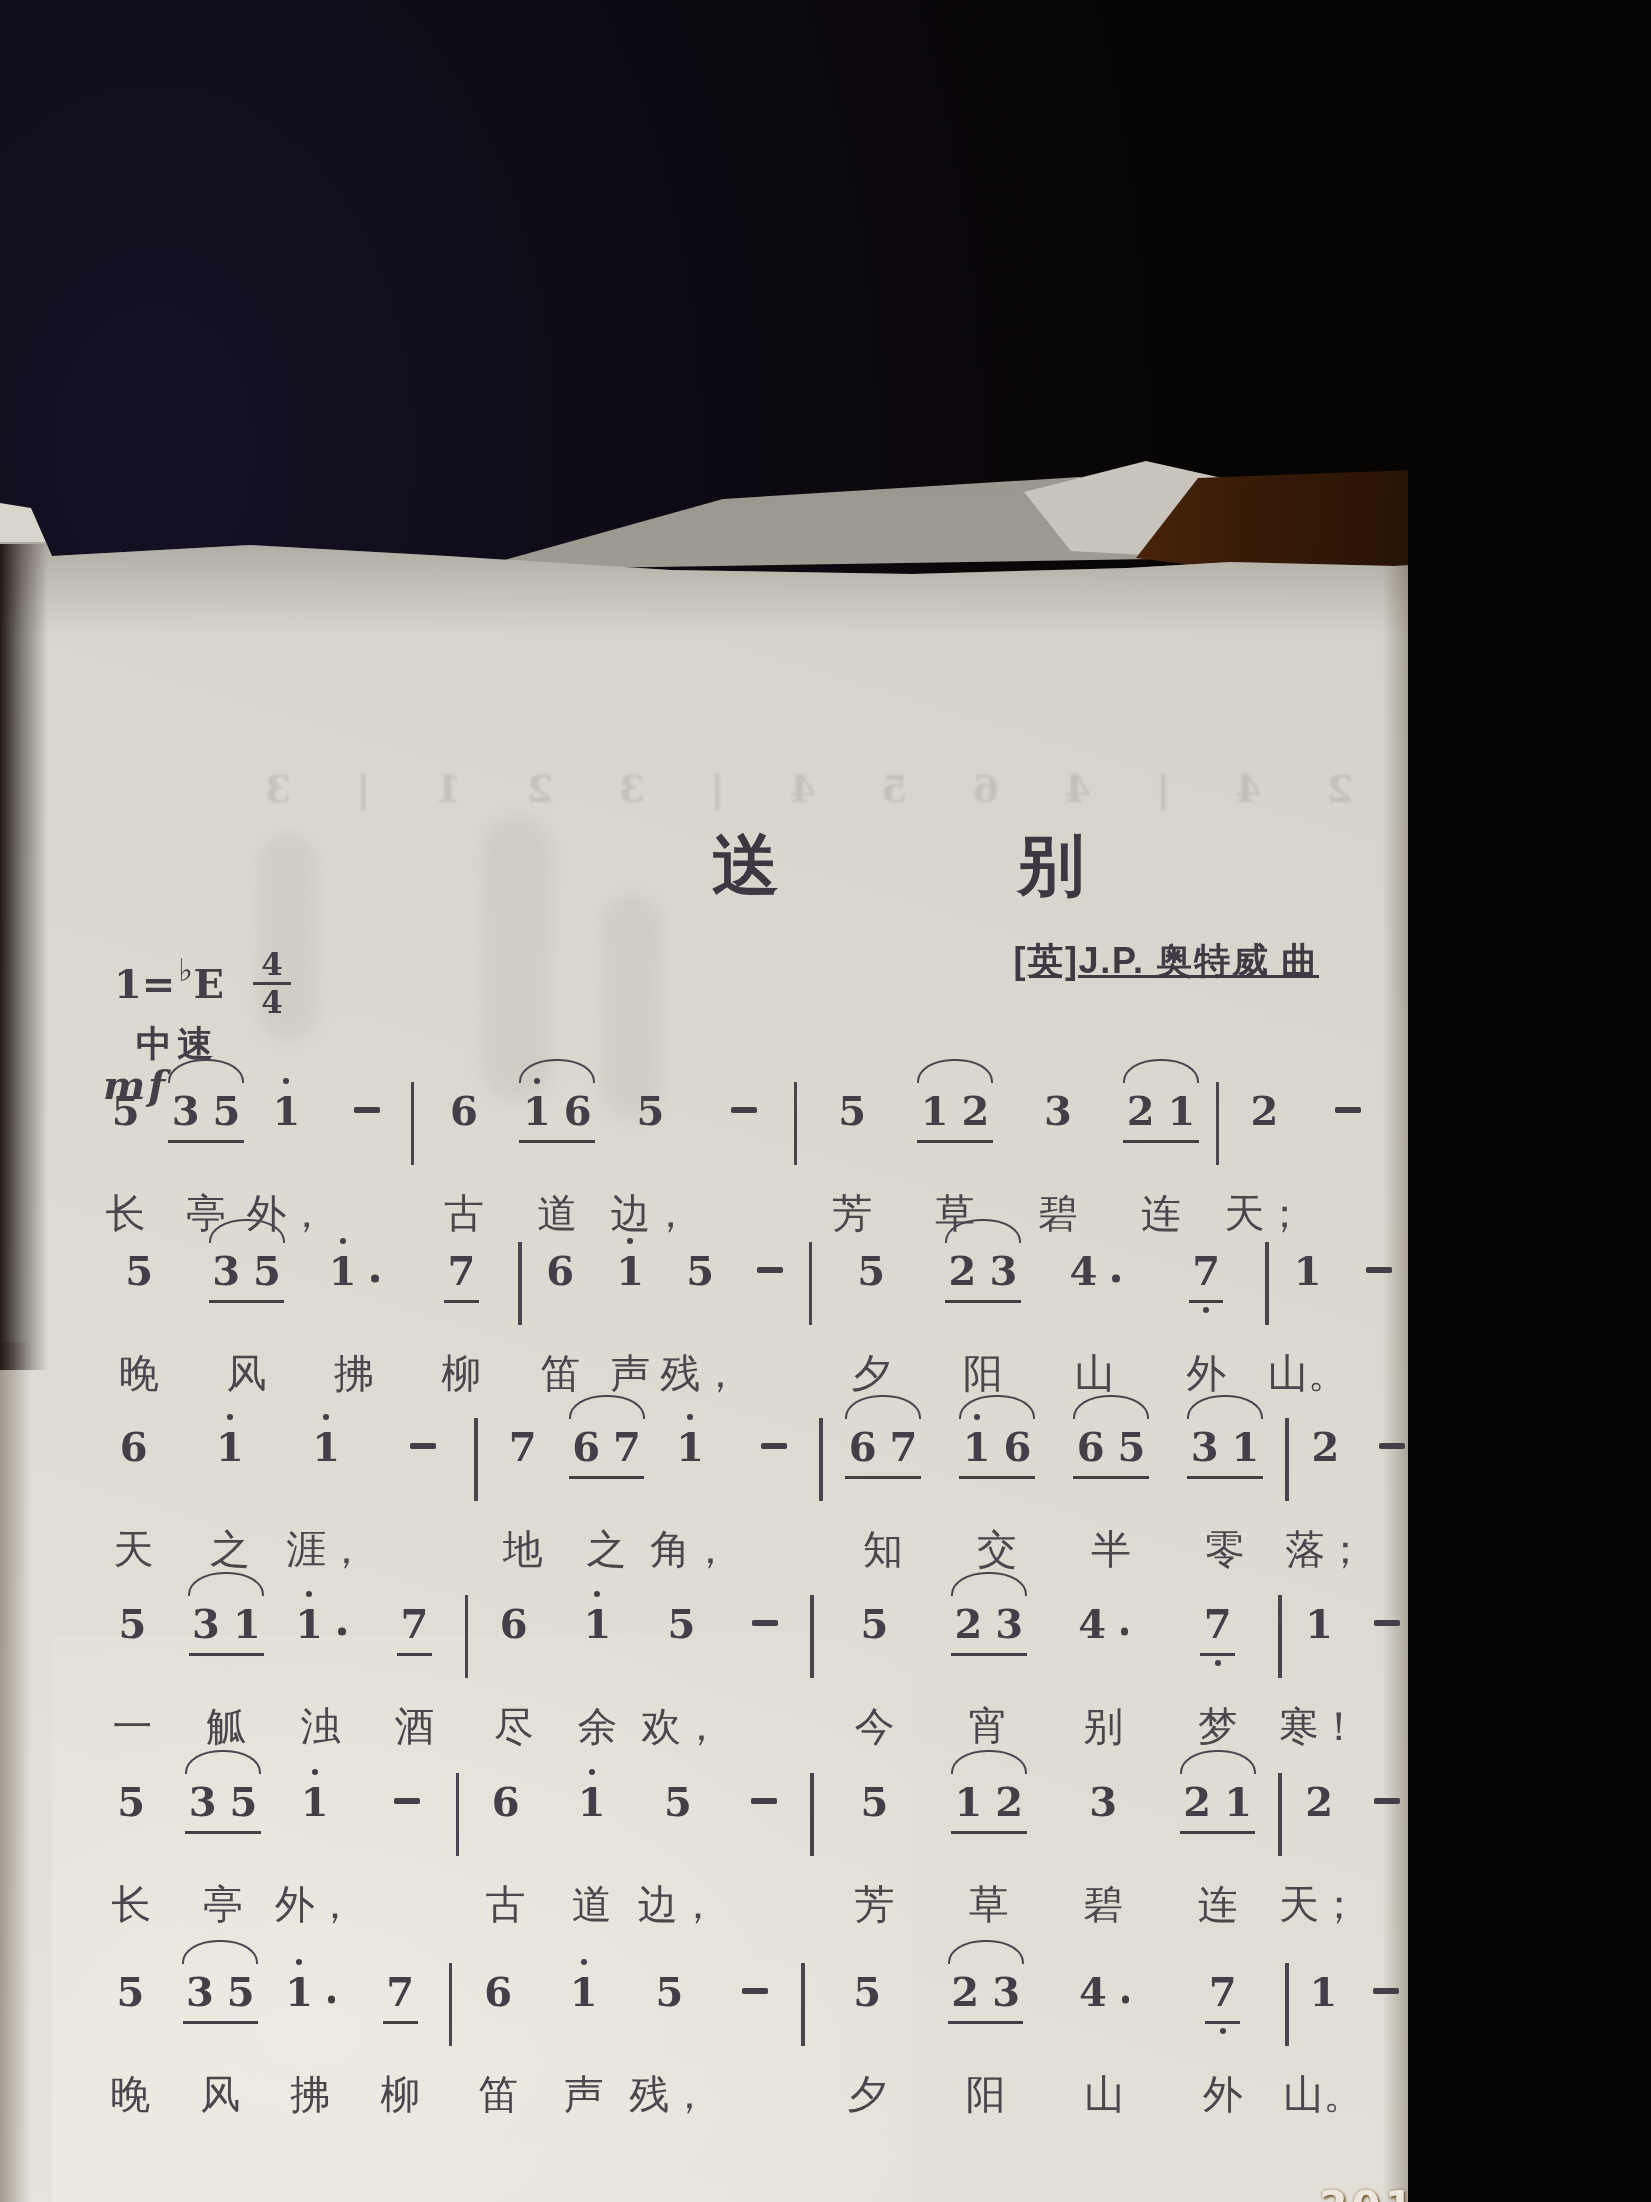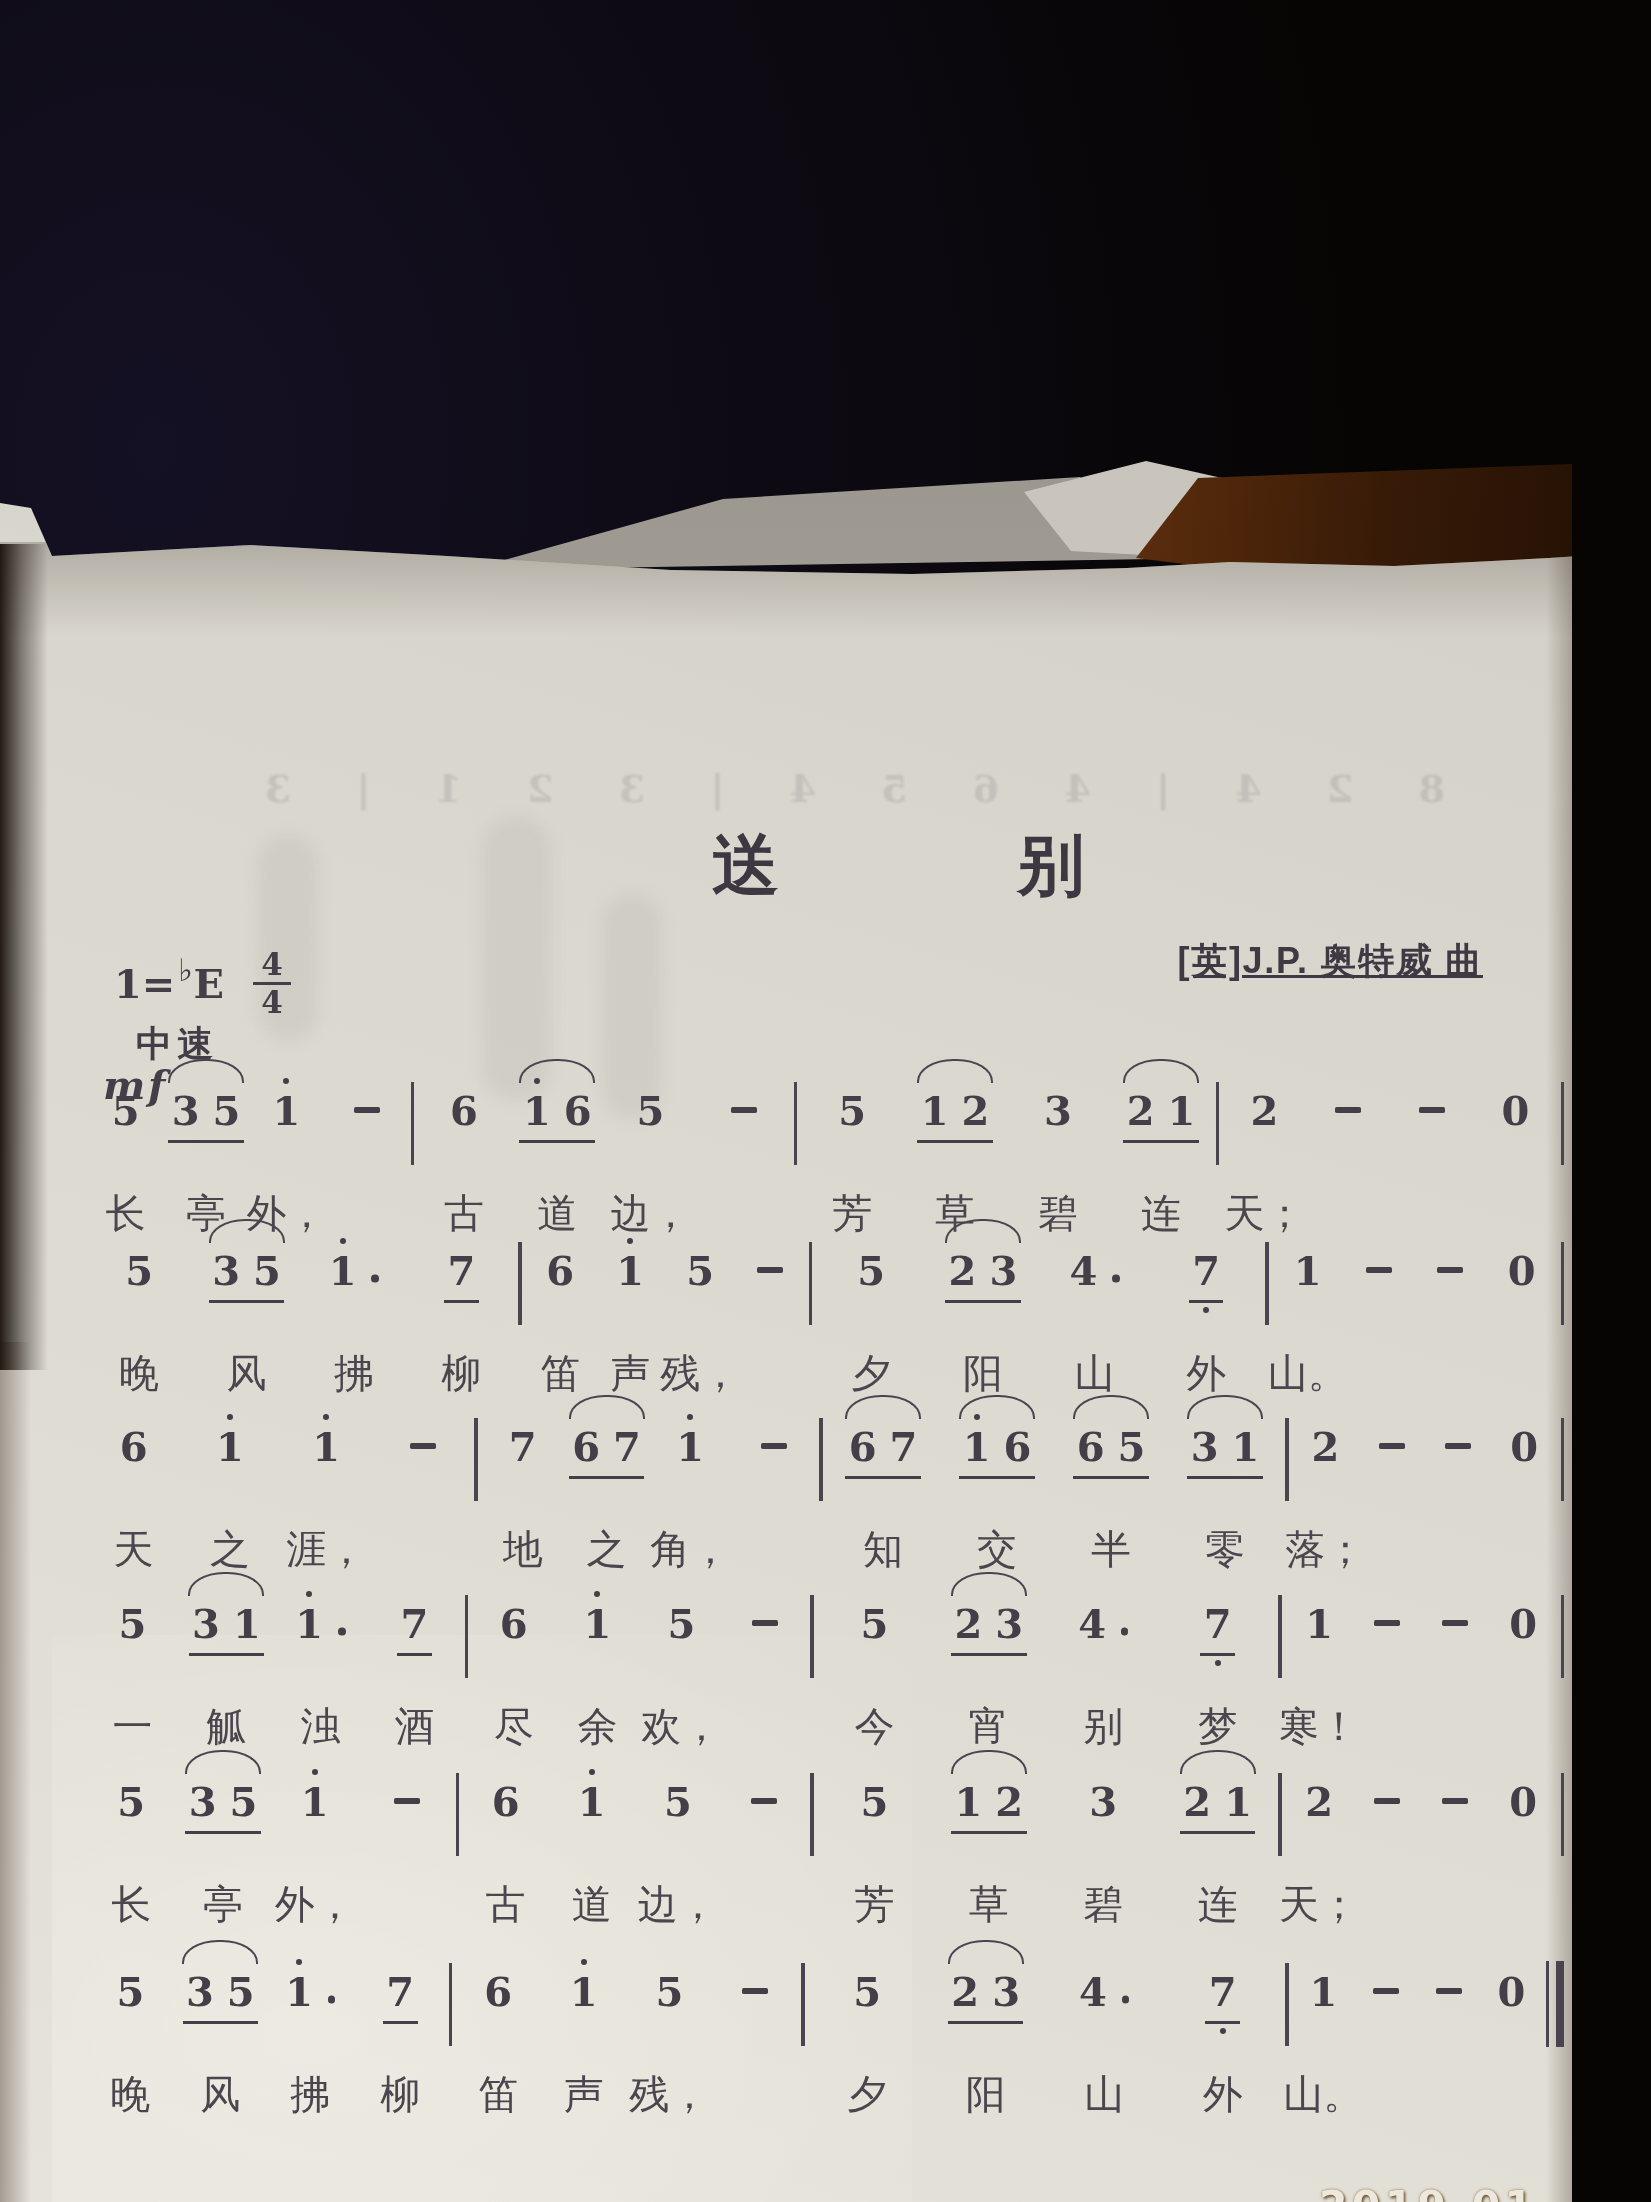"送 别" #photo { width: 1572px -> 1408px }
